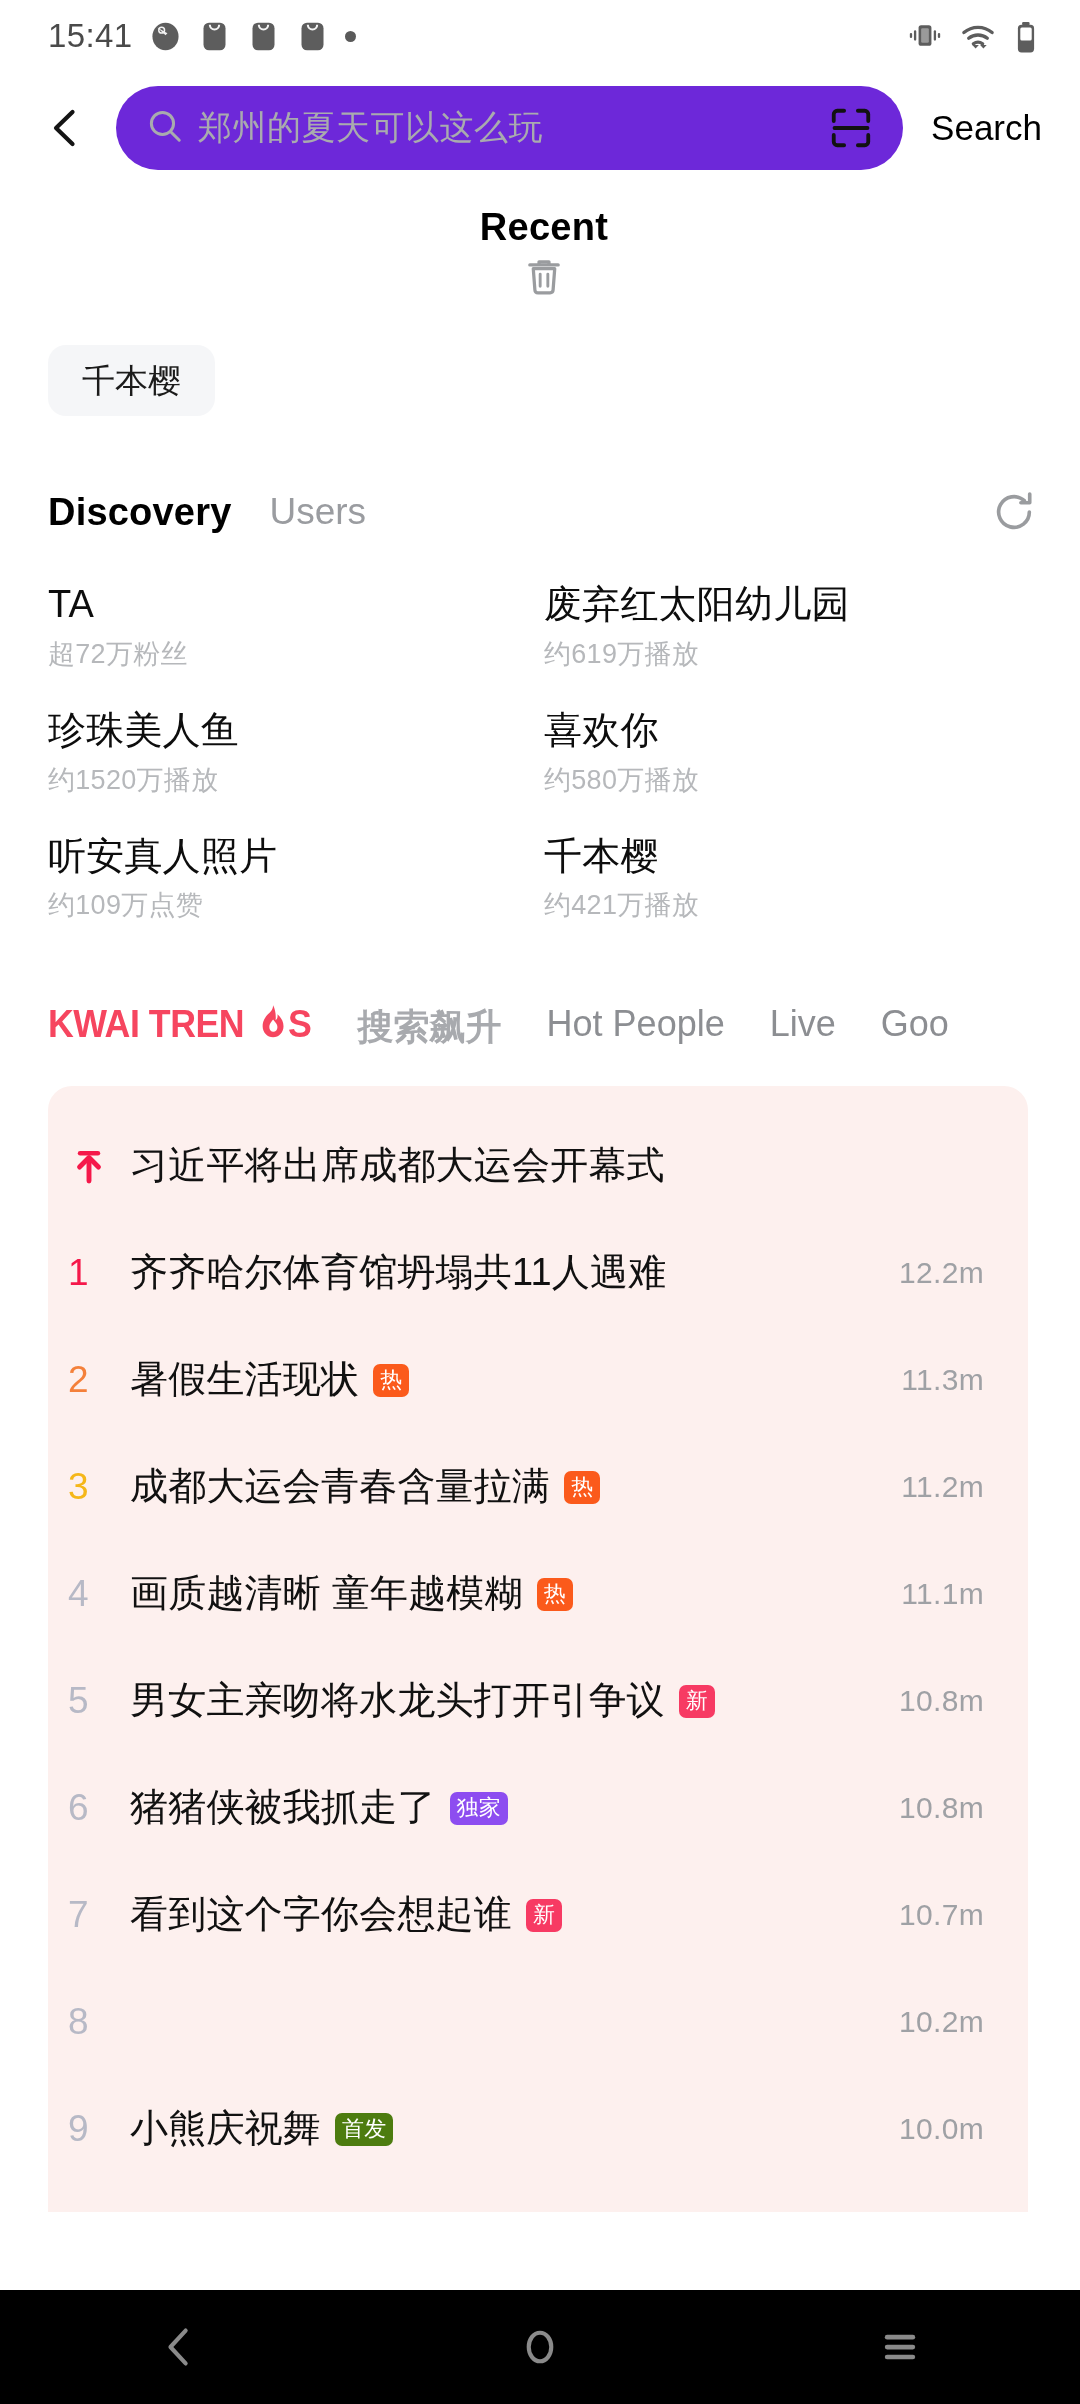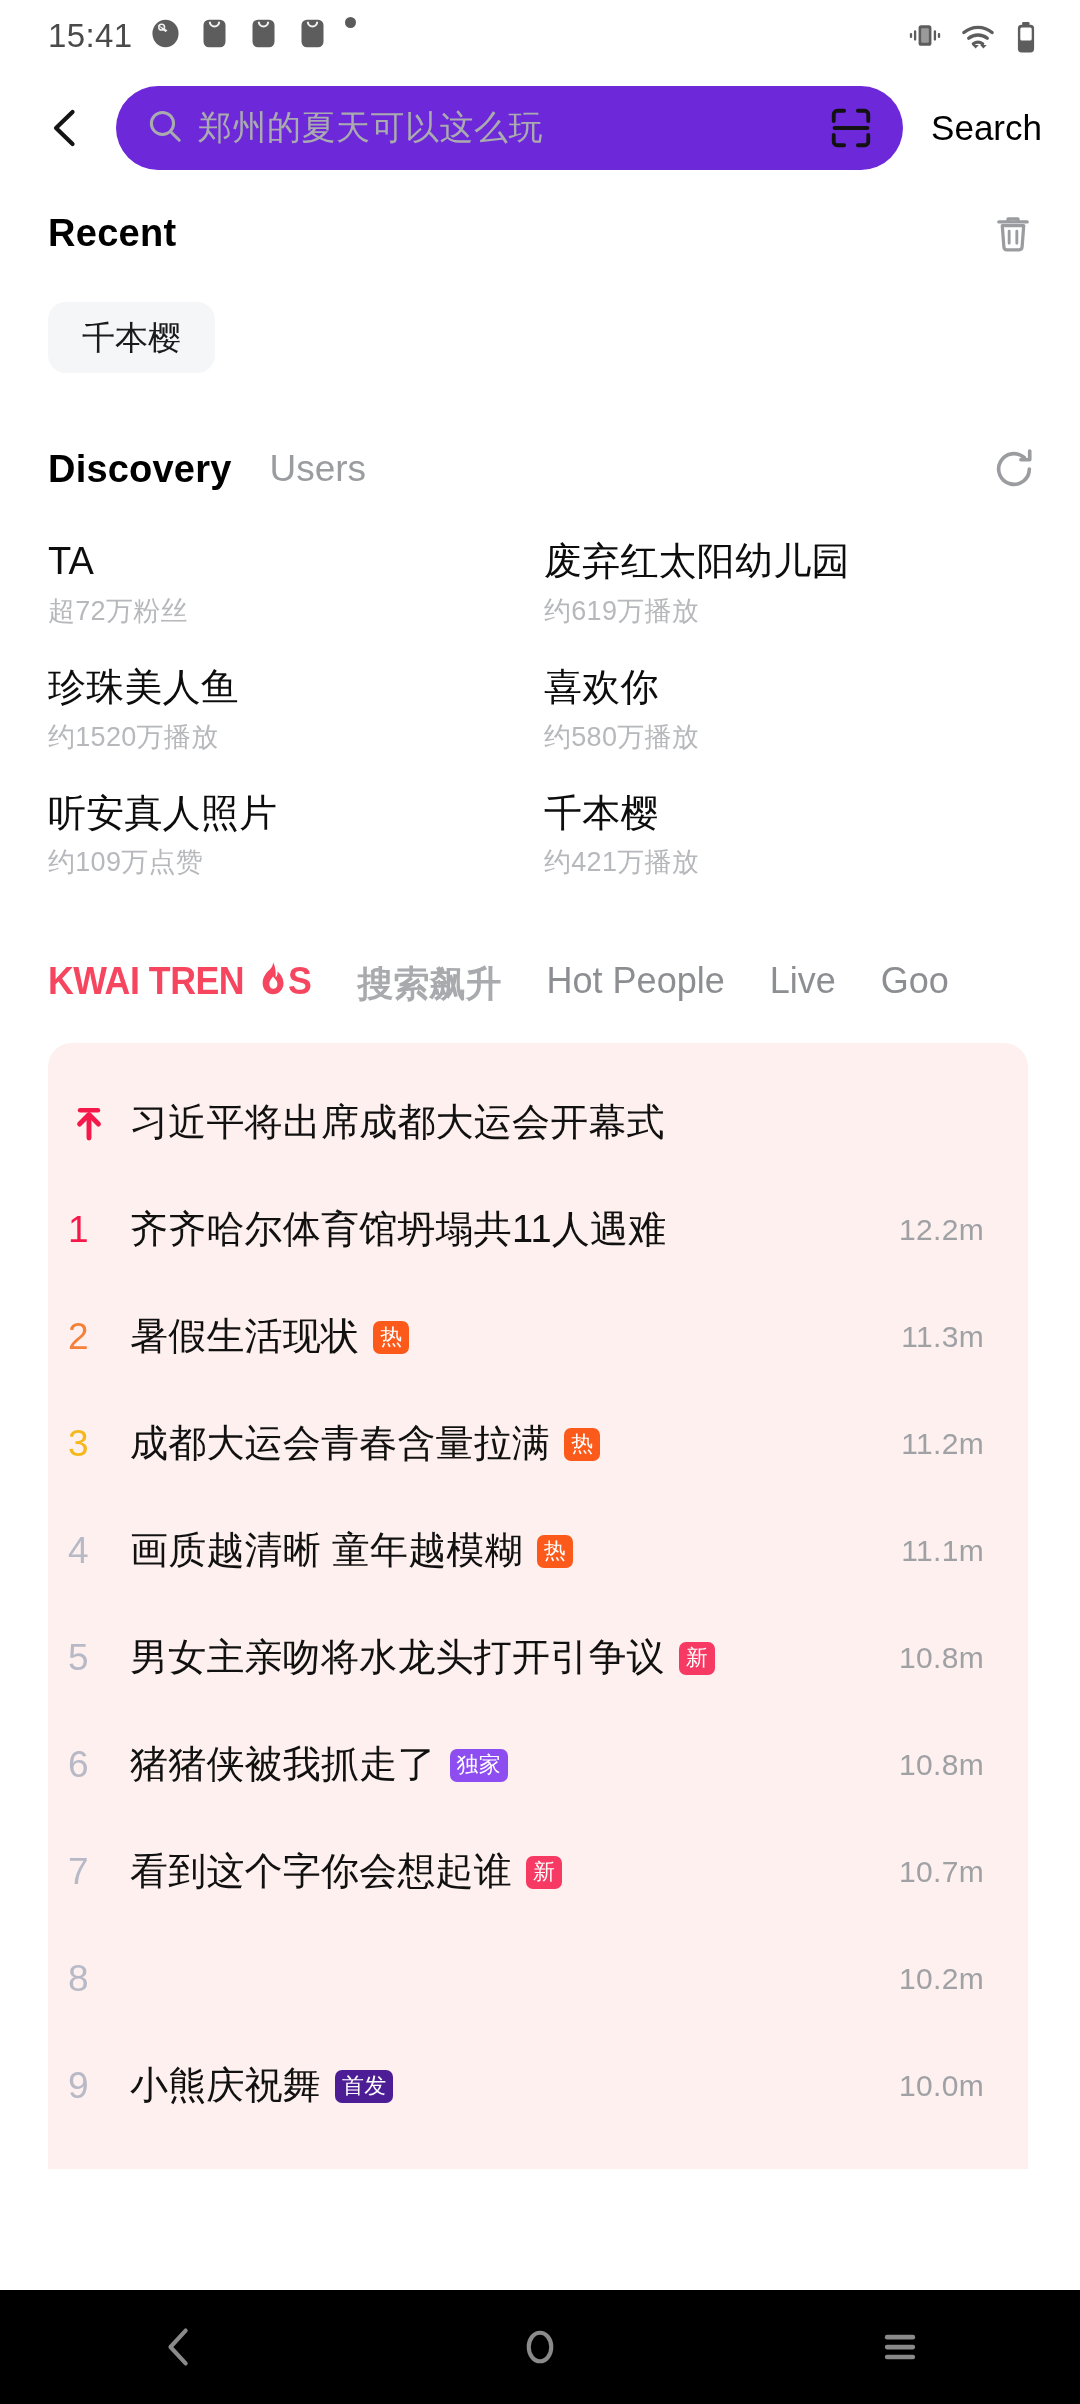"15:41" .sb-left { align-items: flex-start -> center }
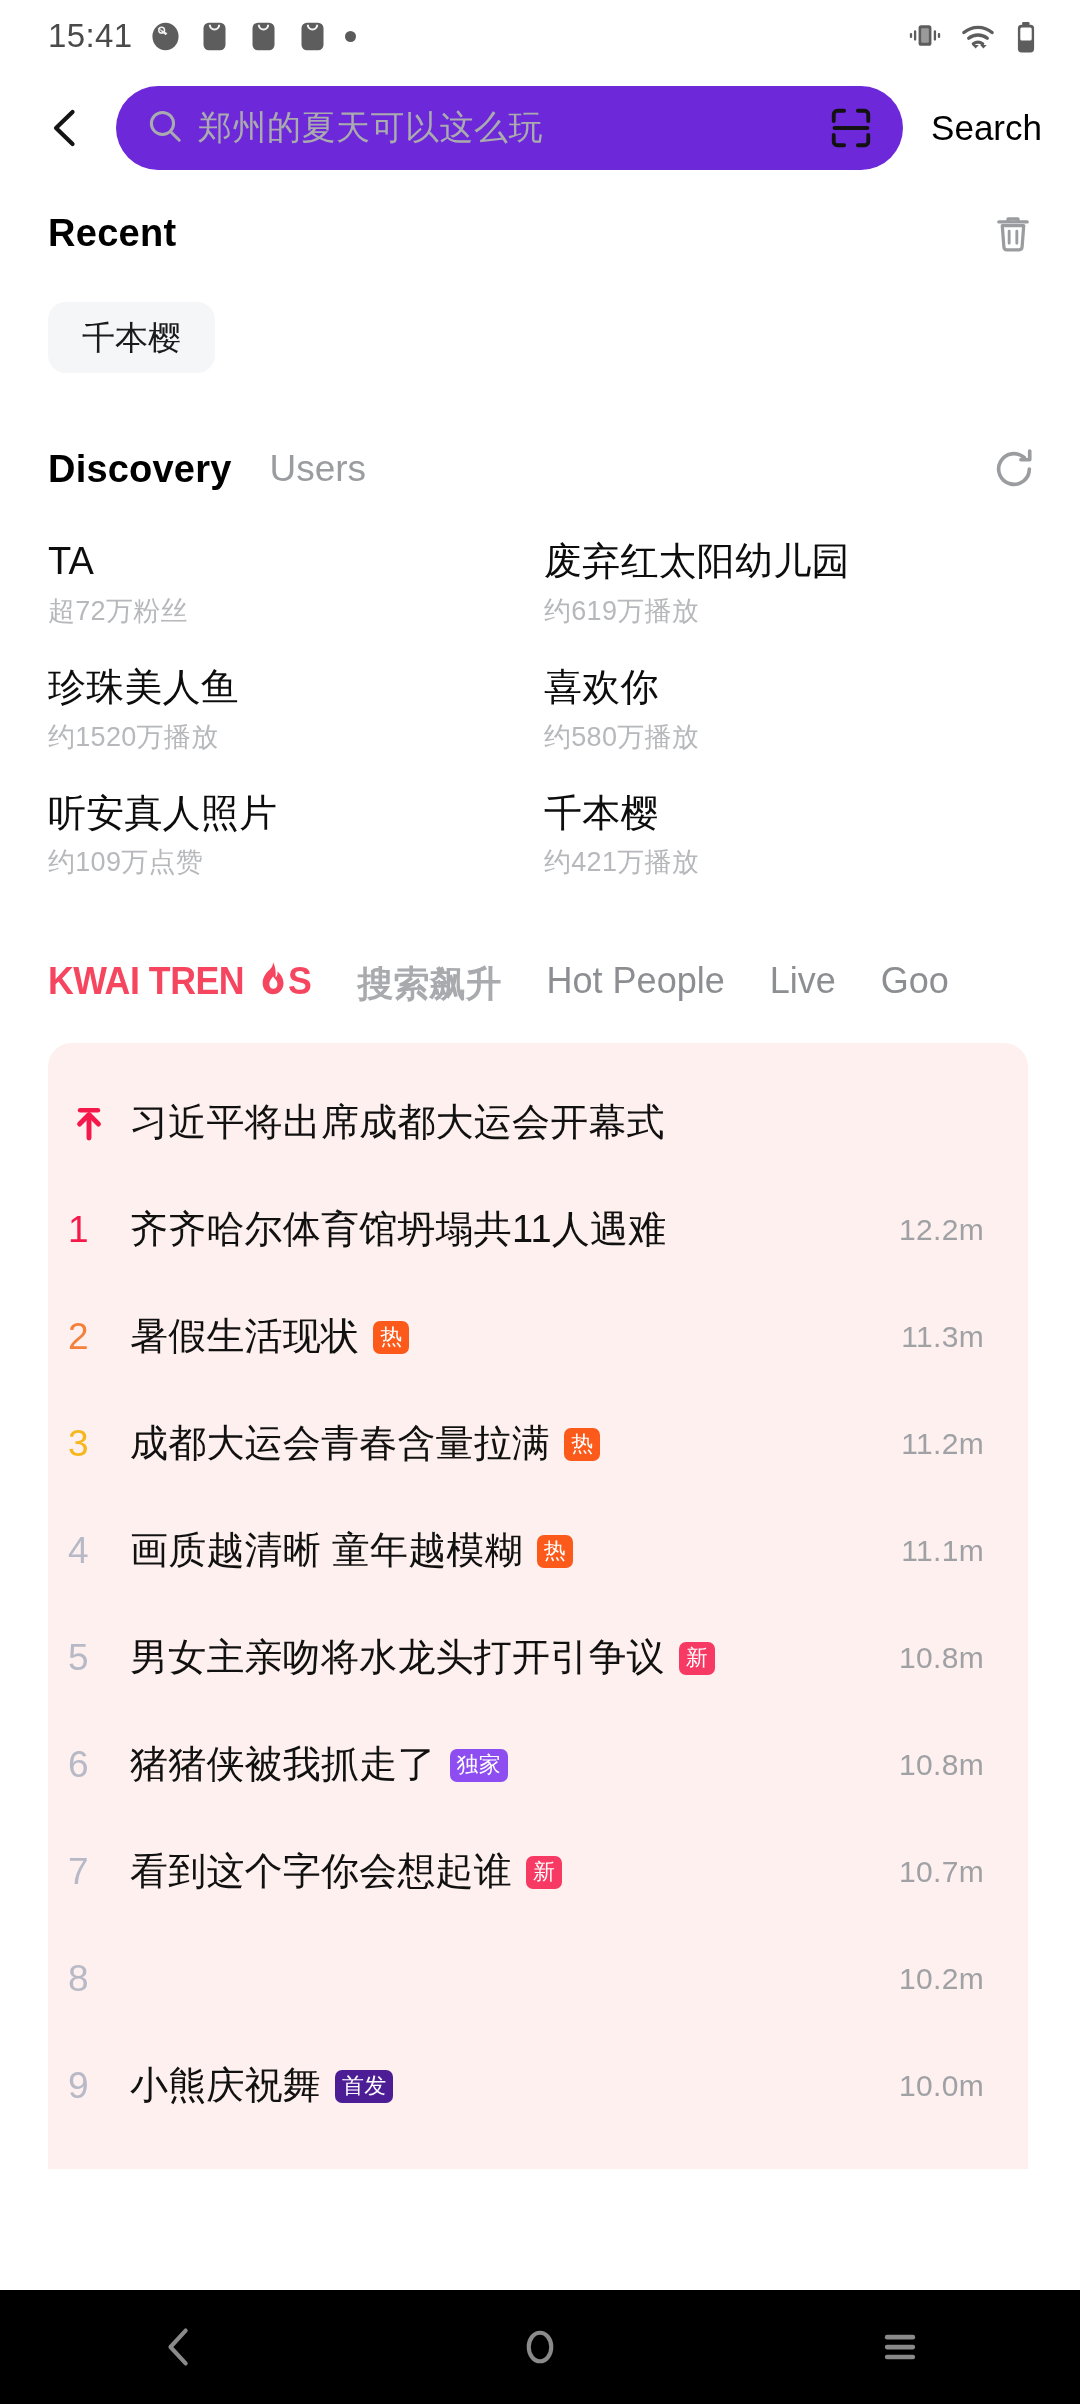"Recent" .sec-head { flex-direction: none -> column }
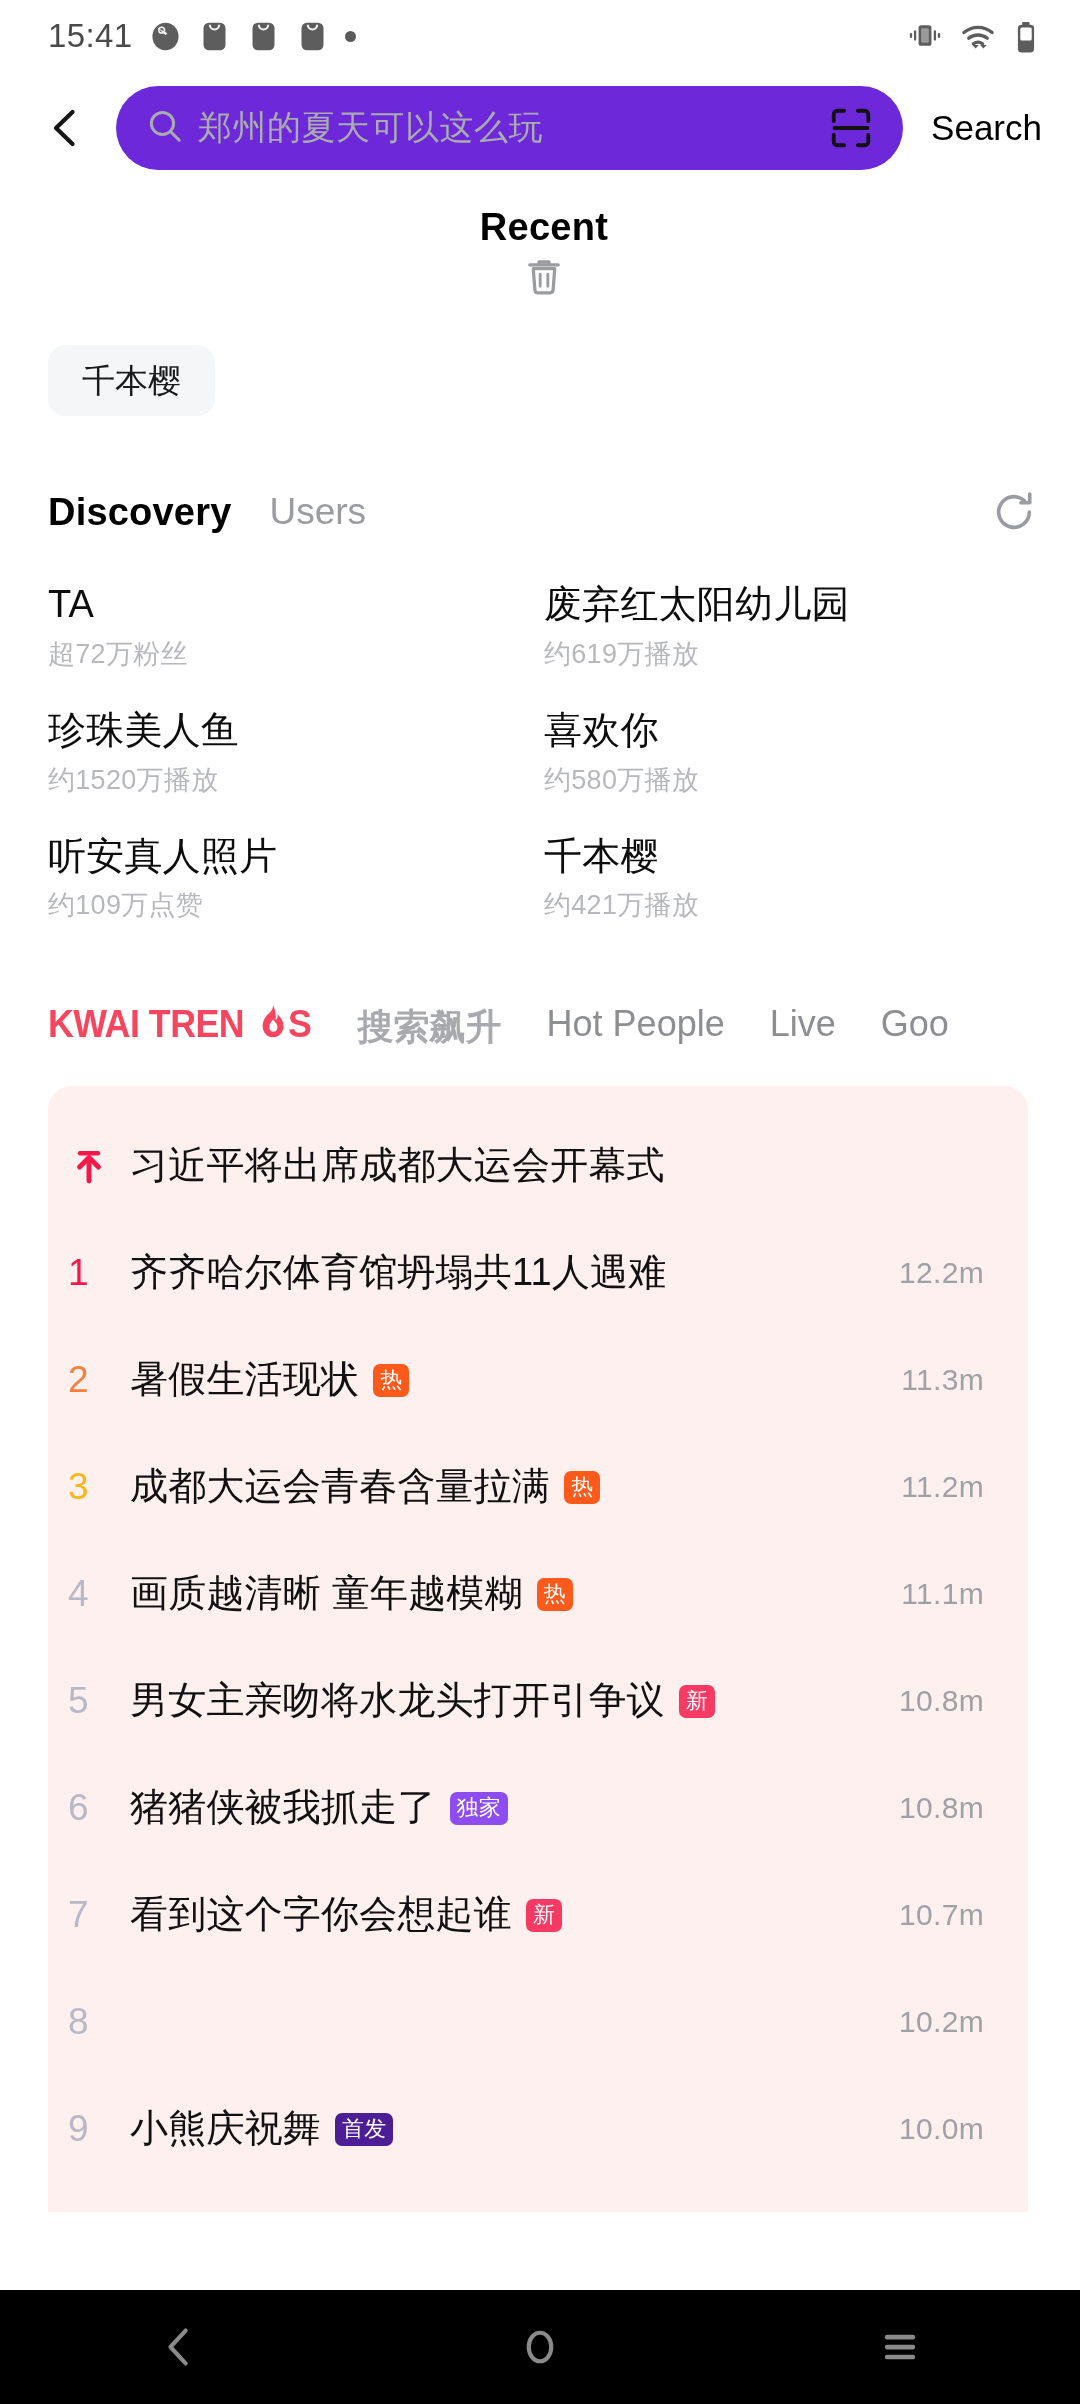"首发" .b-first { background: #4c1d95 -> #4d7c0f }
